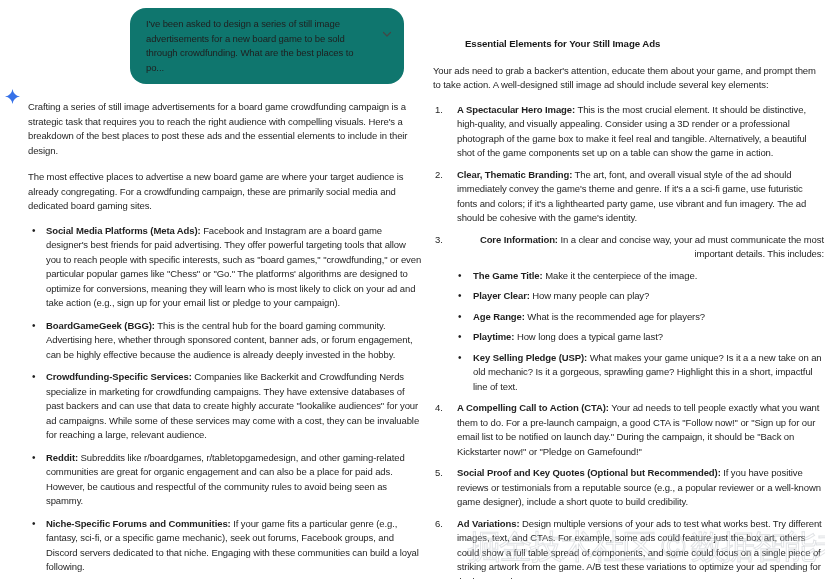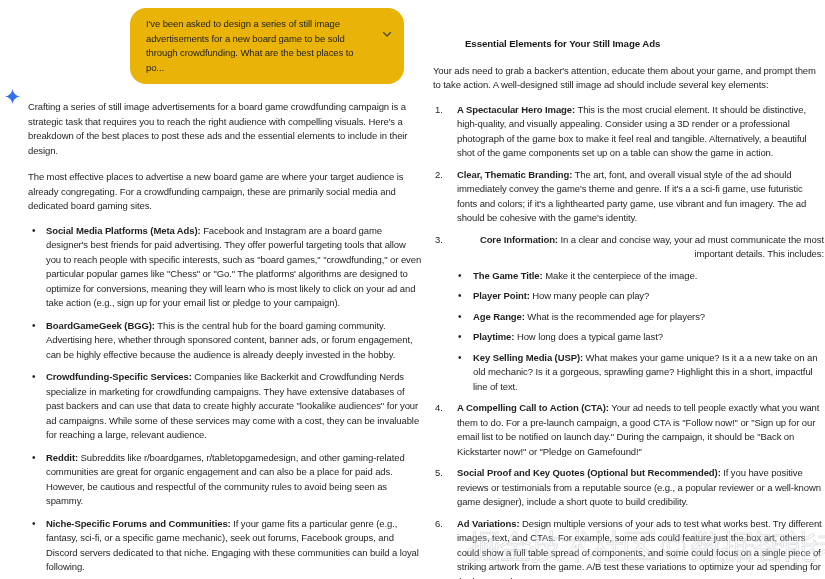"I've been asked to design" .user-bubble { background: #eab308 -> #0f766e }
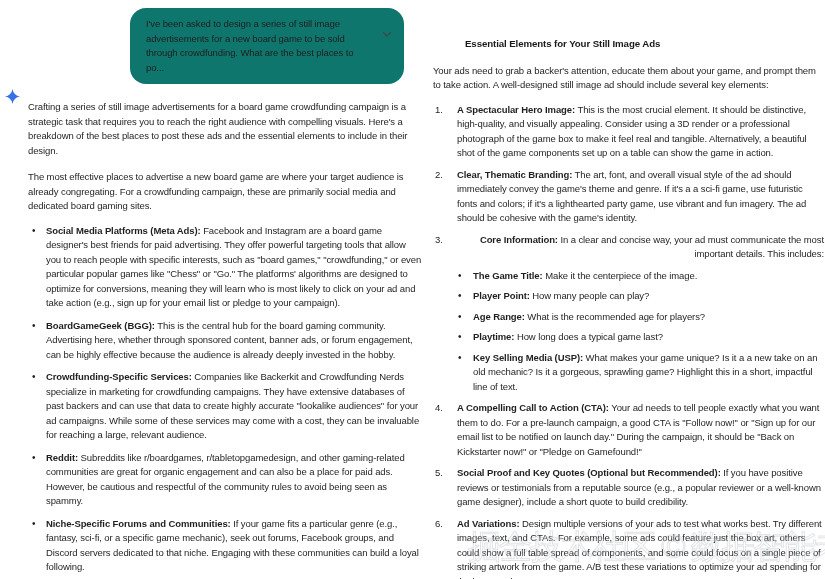"Player Point:" span.lead { text: Point -> Clear }
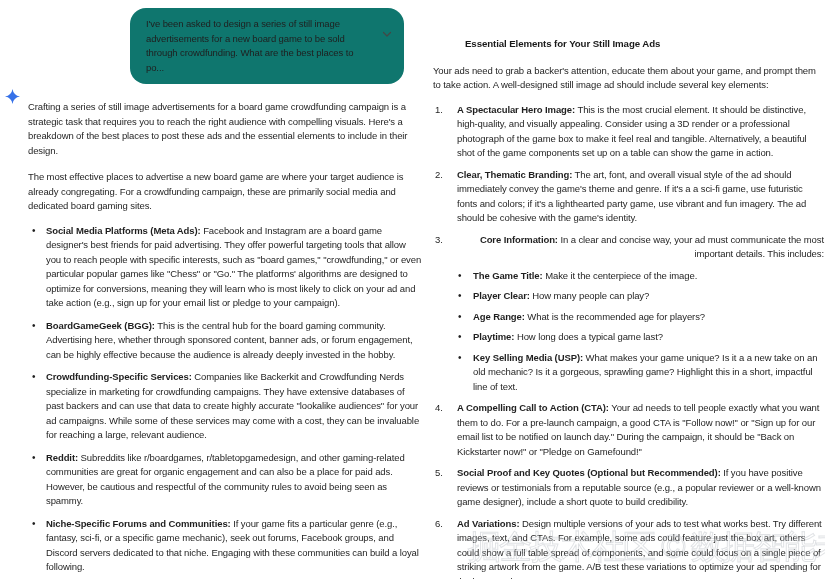"Key Selling Media (USP):" span.lead { text: Media -> Pledge }
